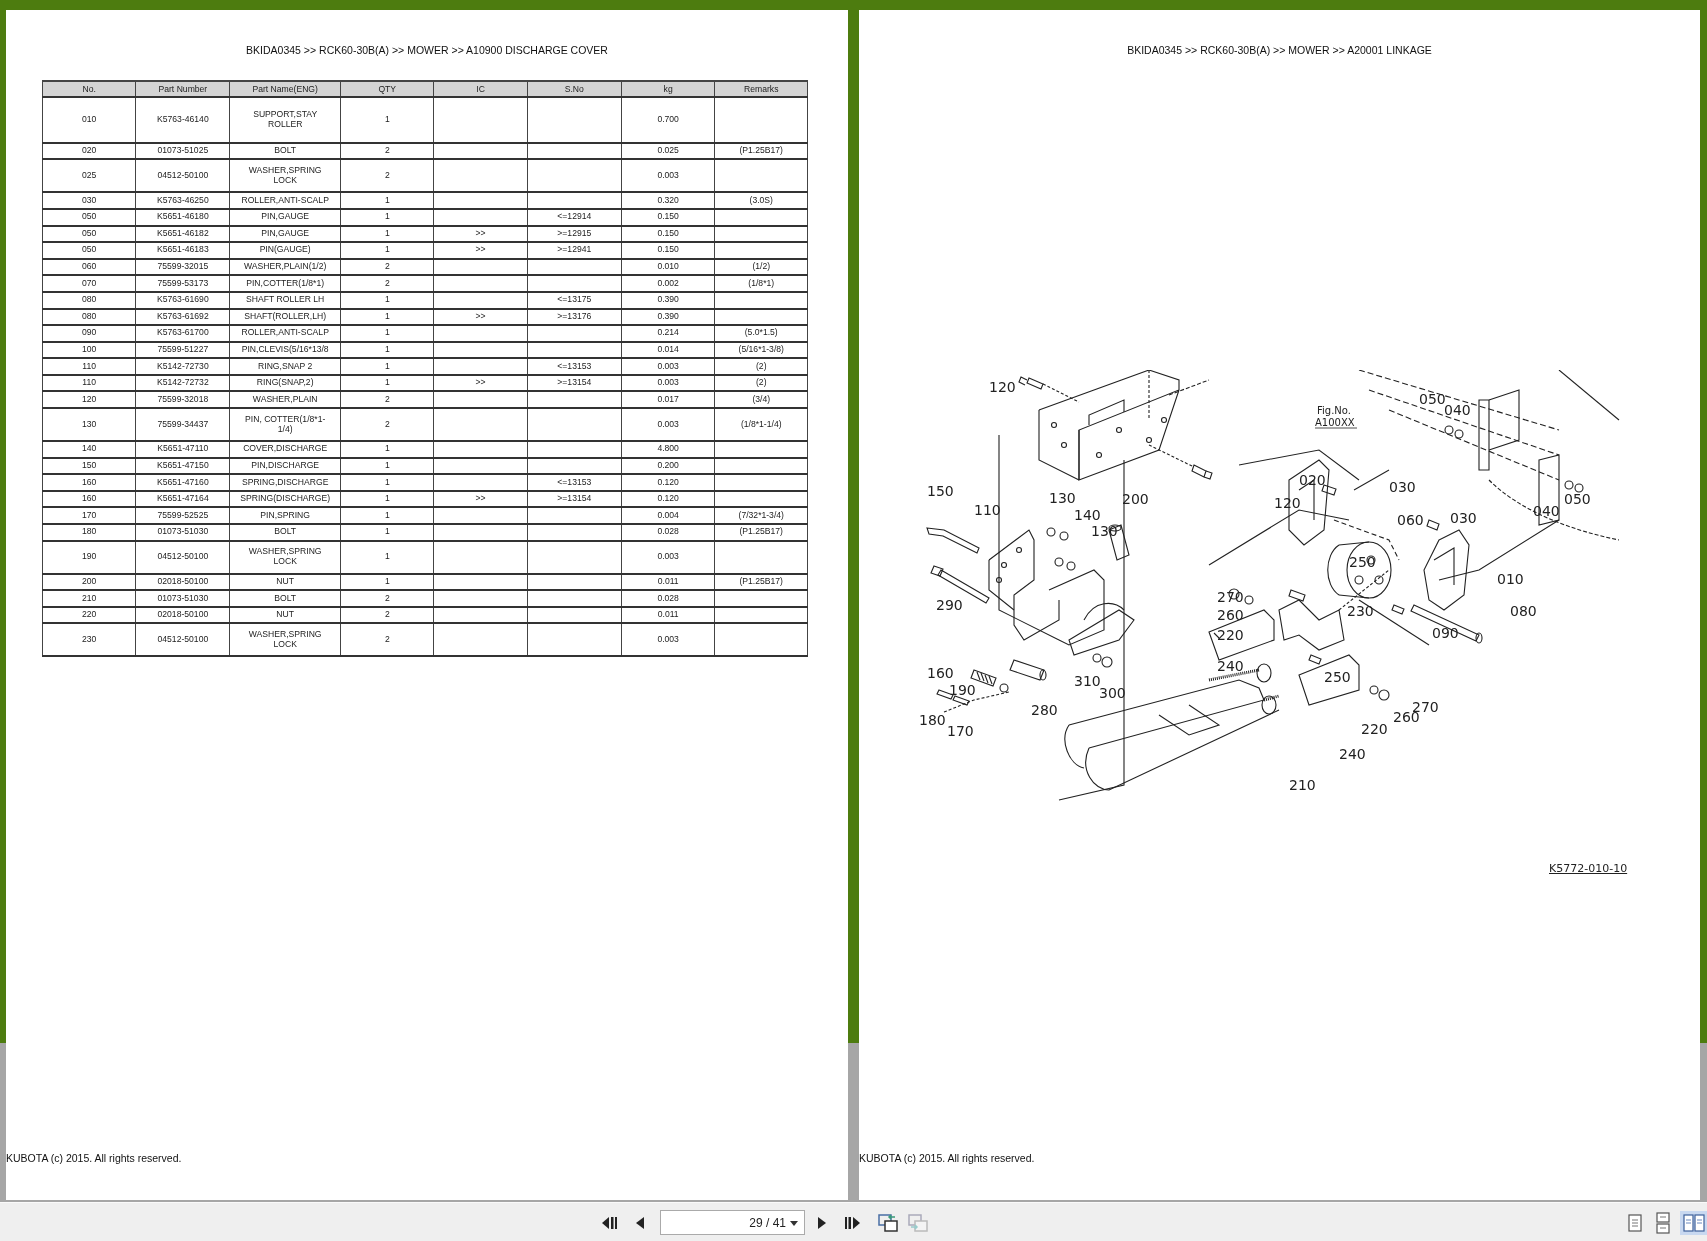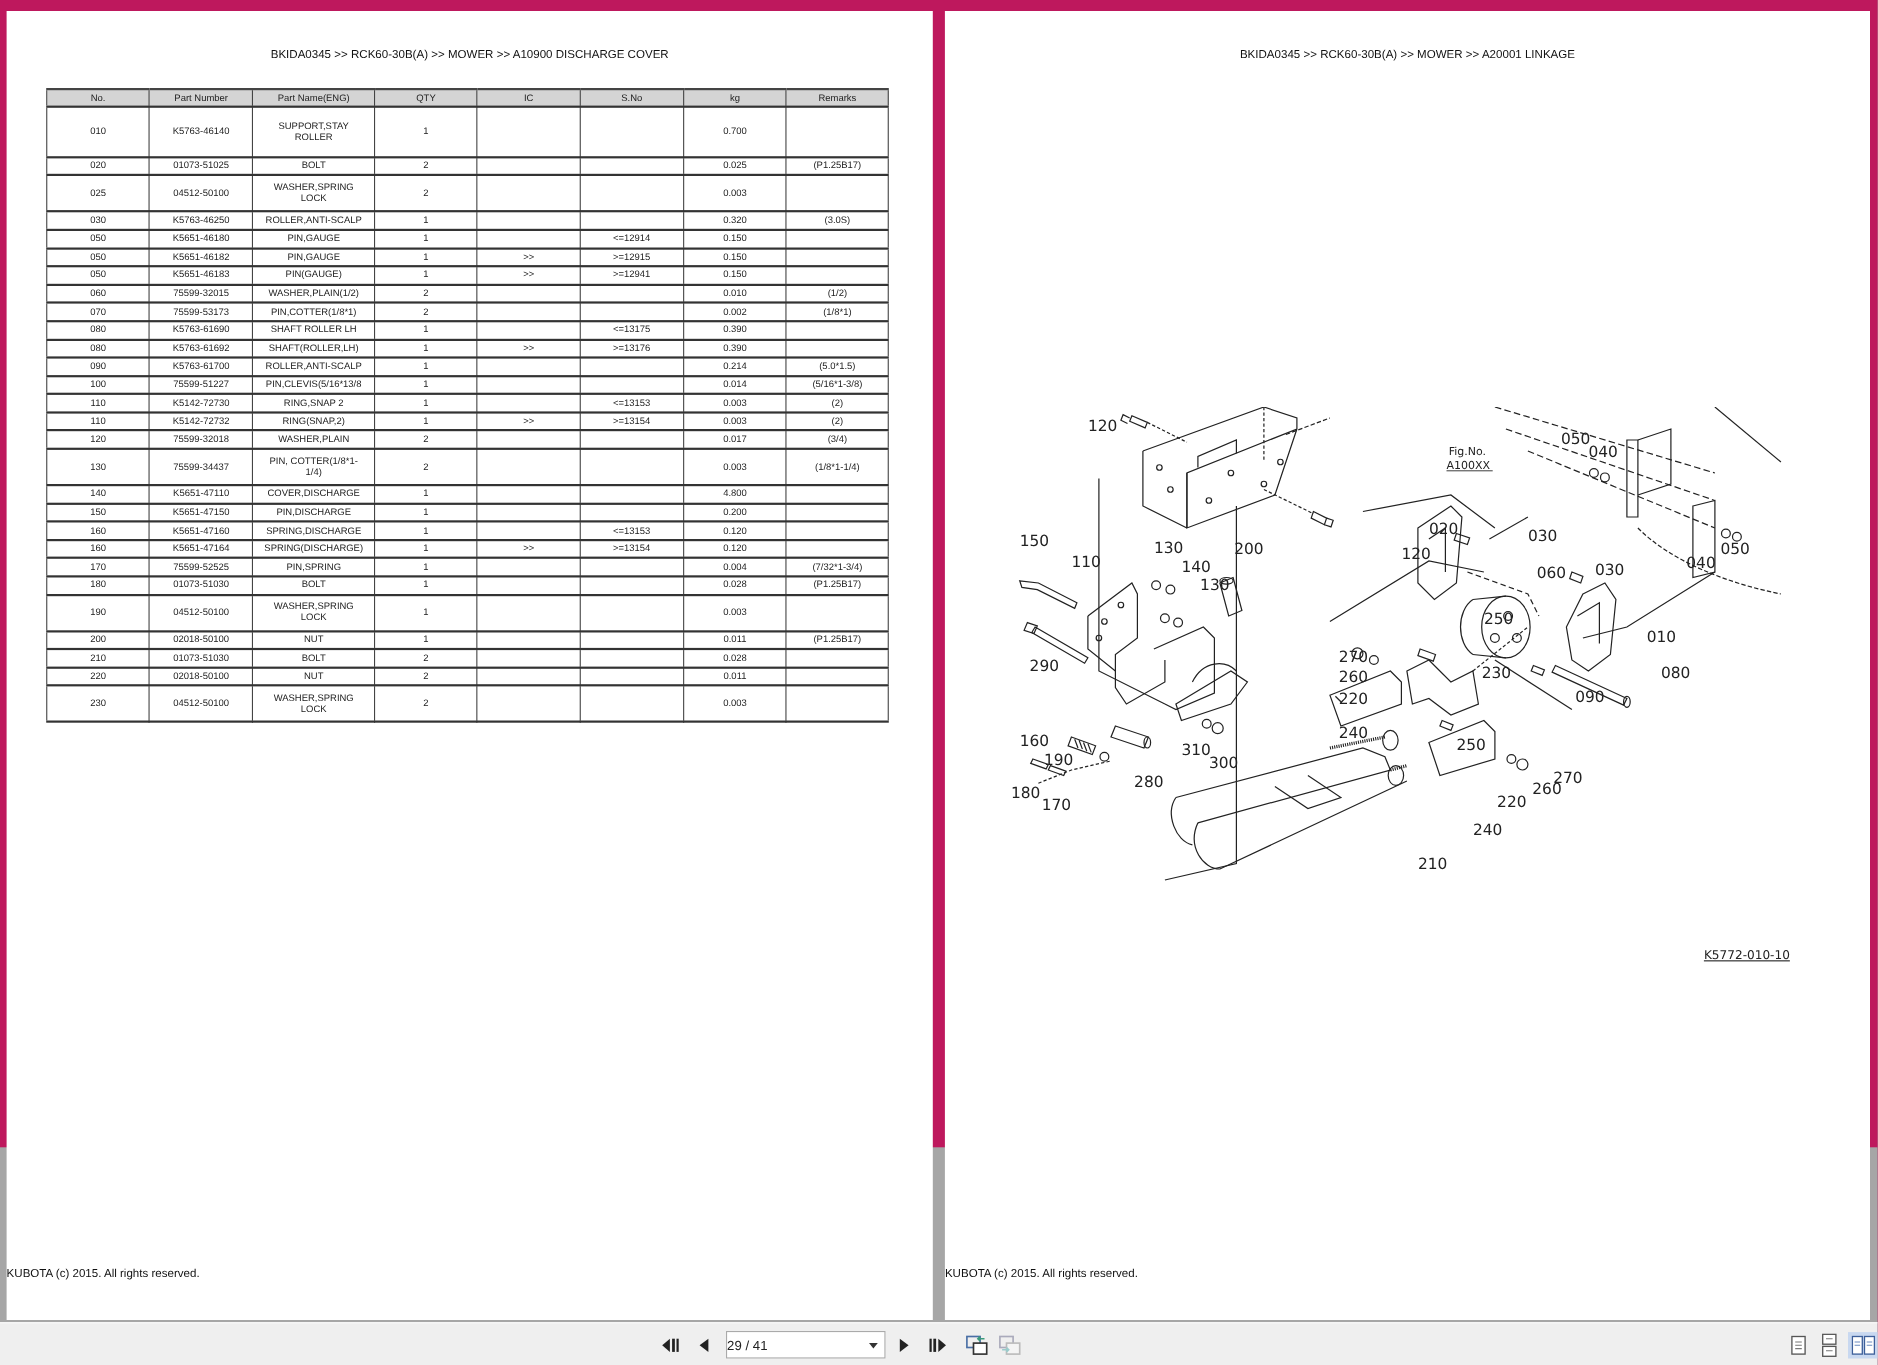"BKIDA0345 >> RCK60-30B(A) >> MOWER" .viewer { background: #be185d -> #4d7c0f }
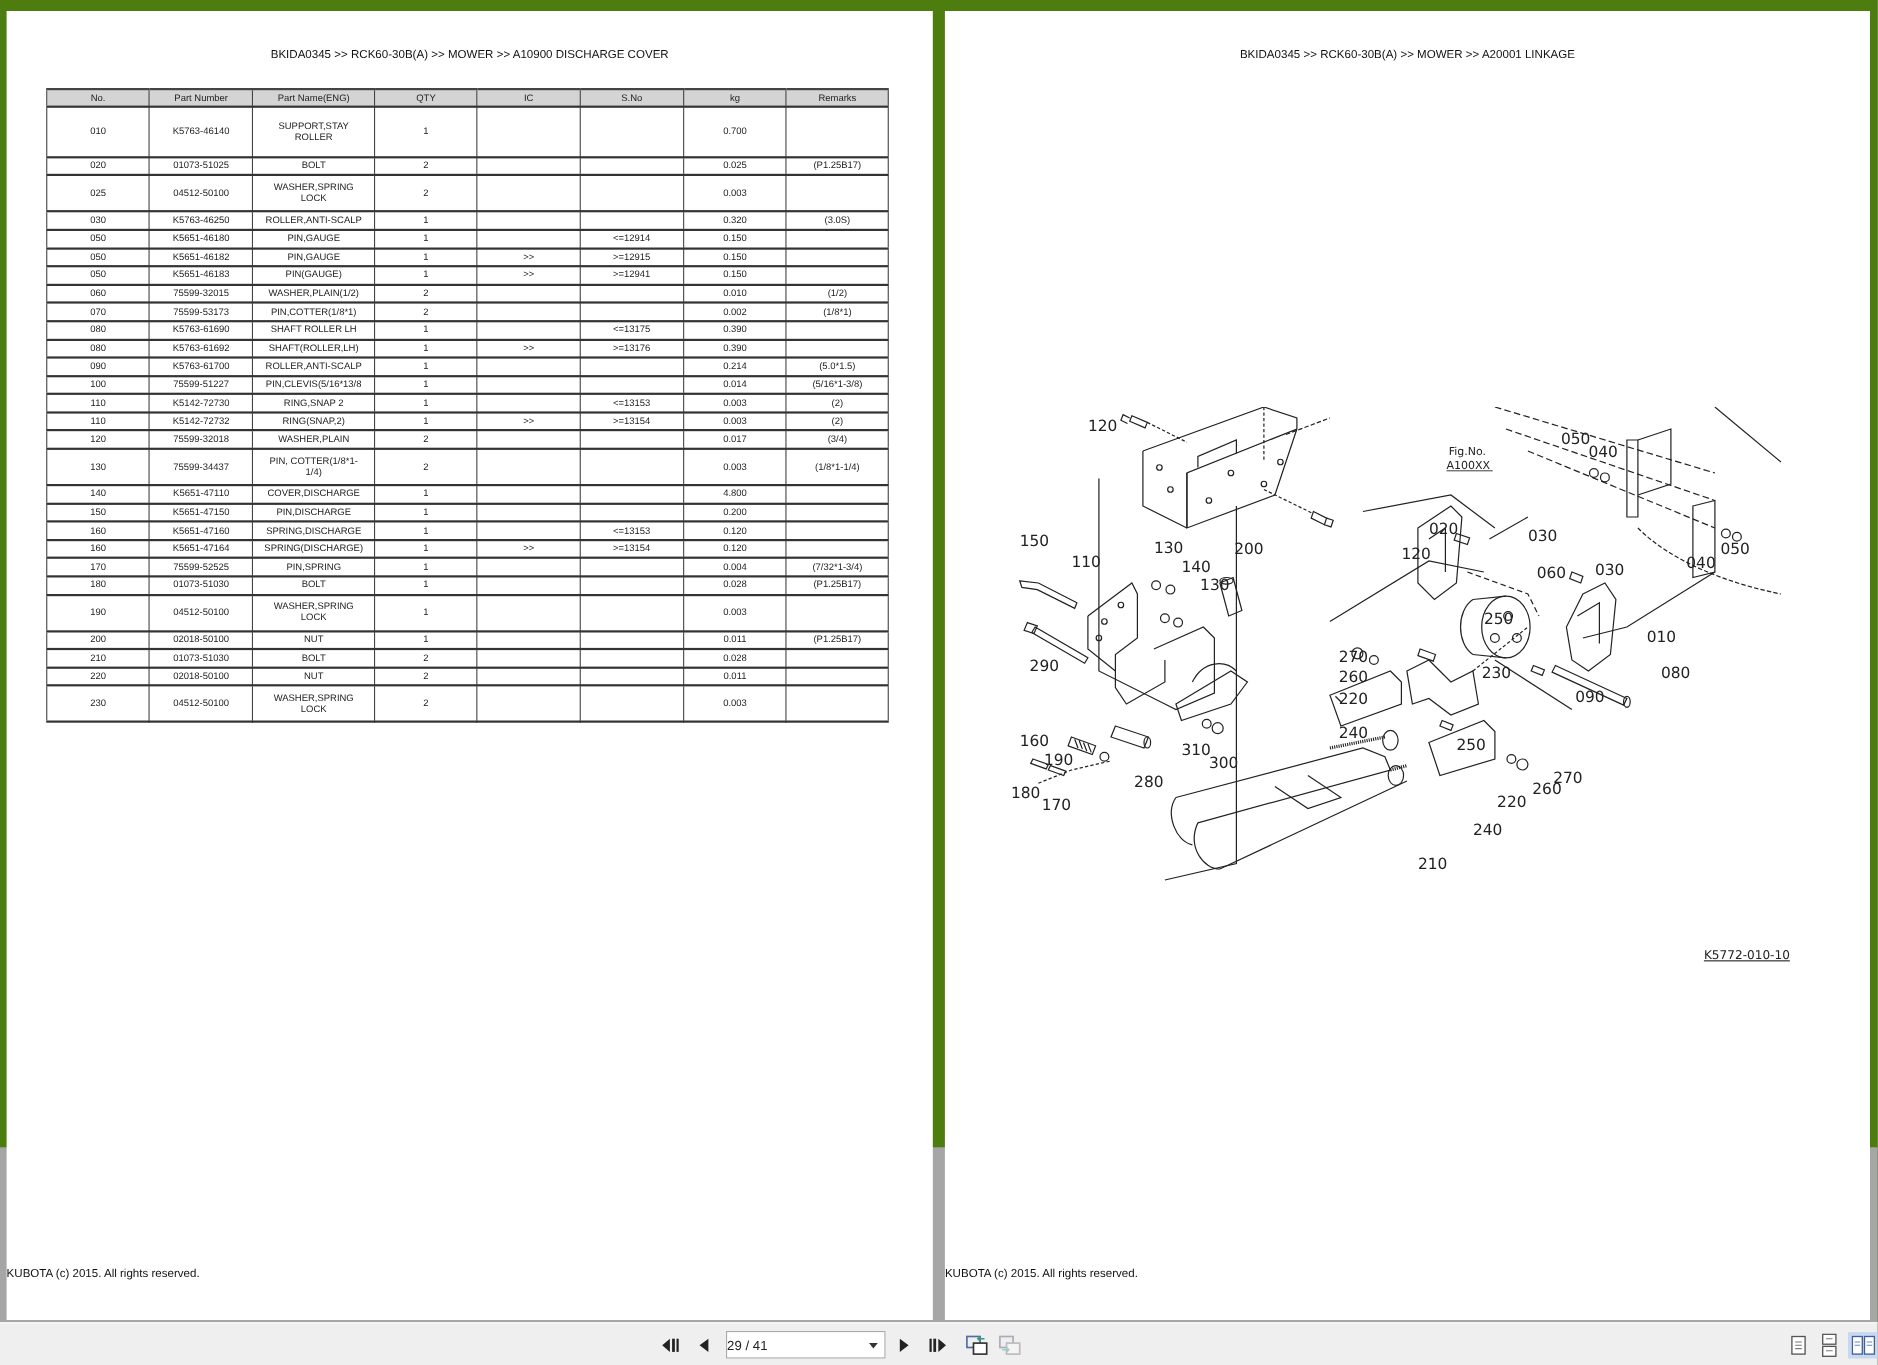"29 / 41" .page-box span.val { text-align: left -> right }
